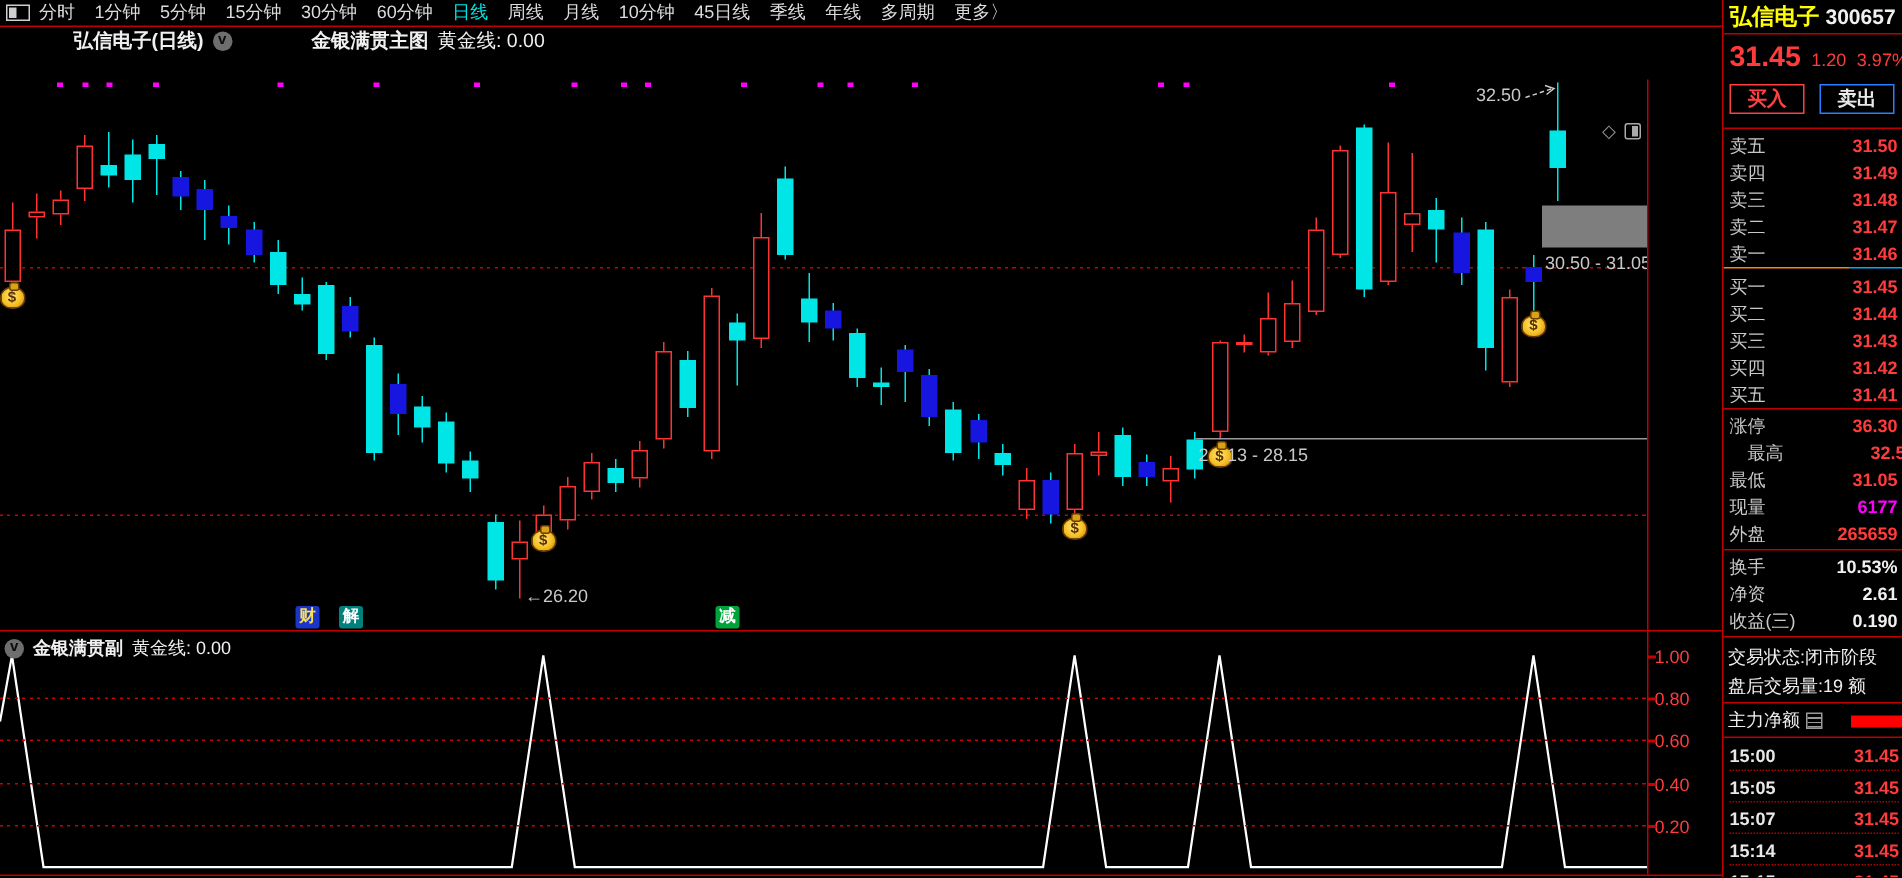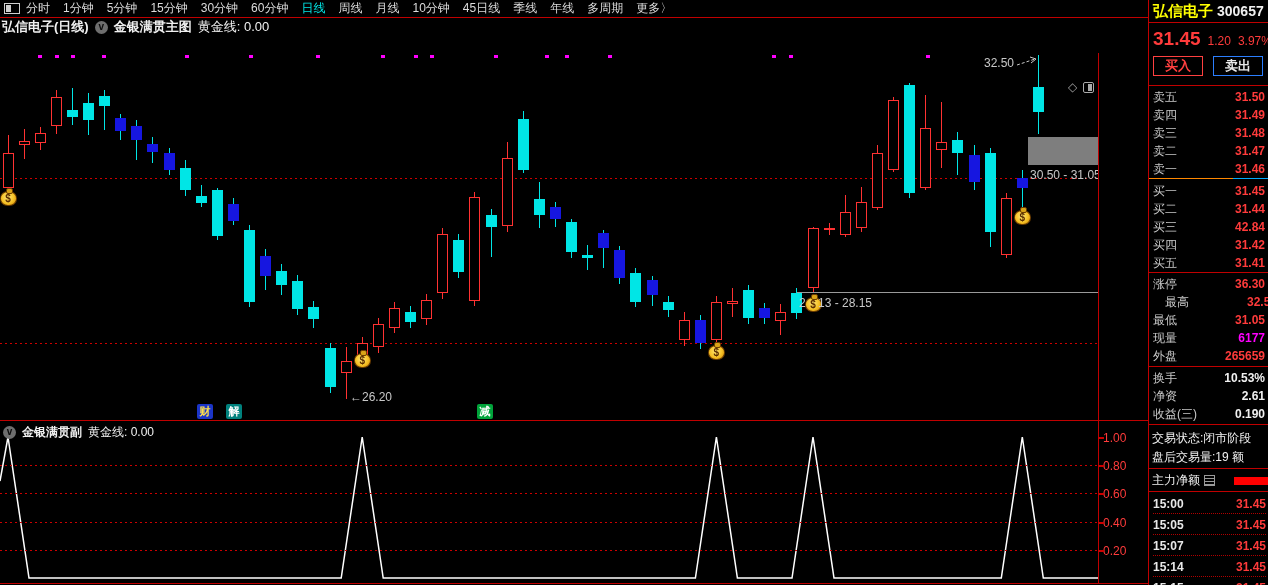"弘信电子(日线)" #info1 b { margin-left: none -> 47px }
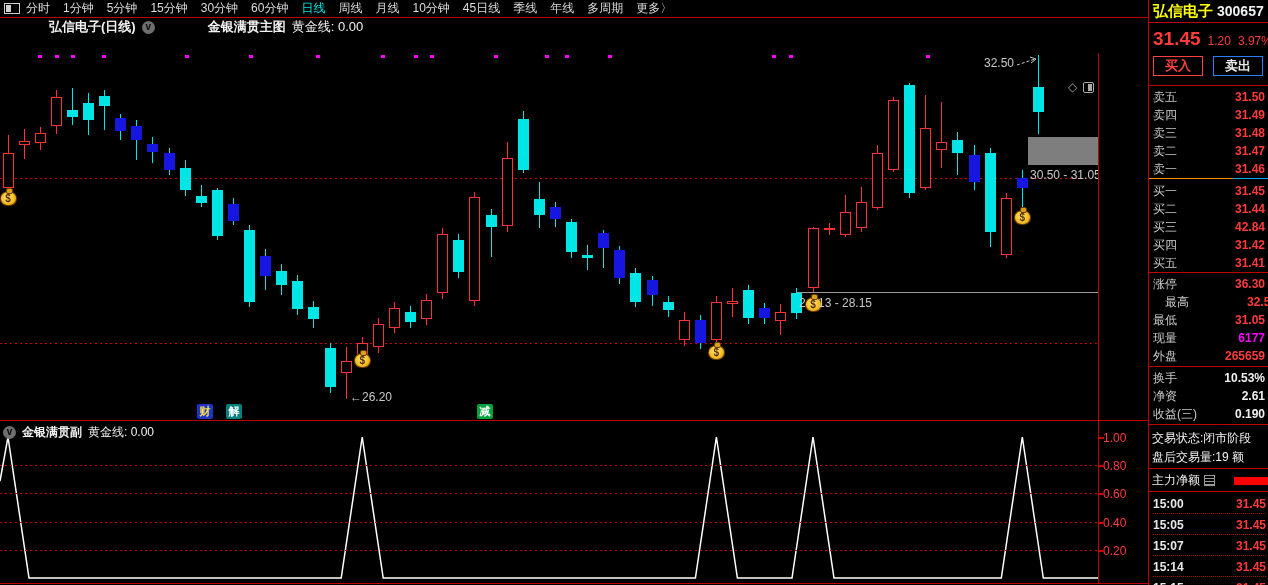"42.84" span.vl { text: 42.84 -> 31.43 }
